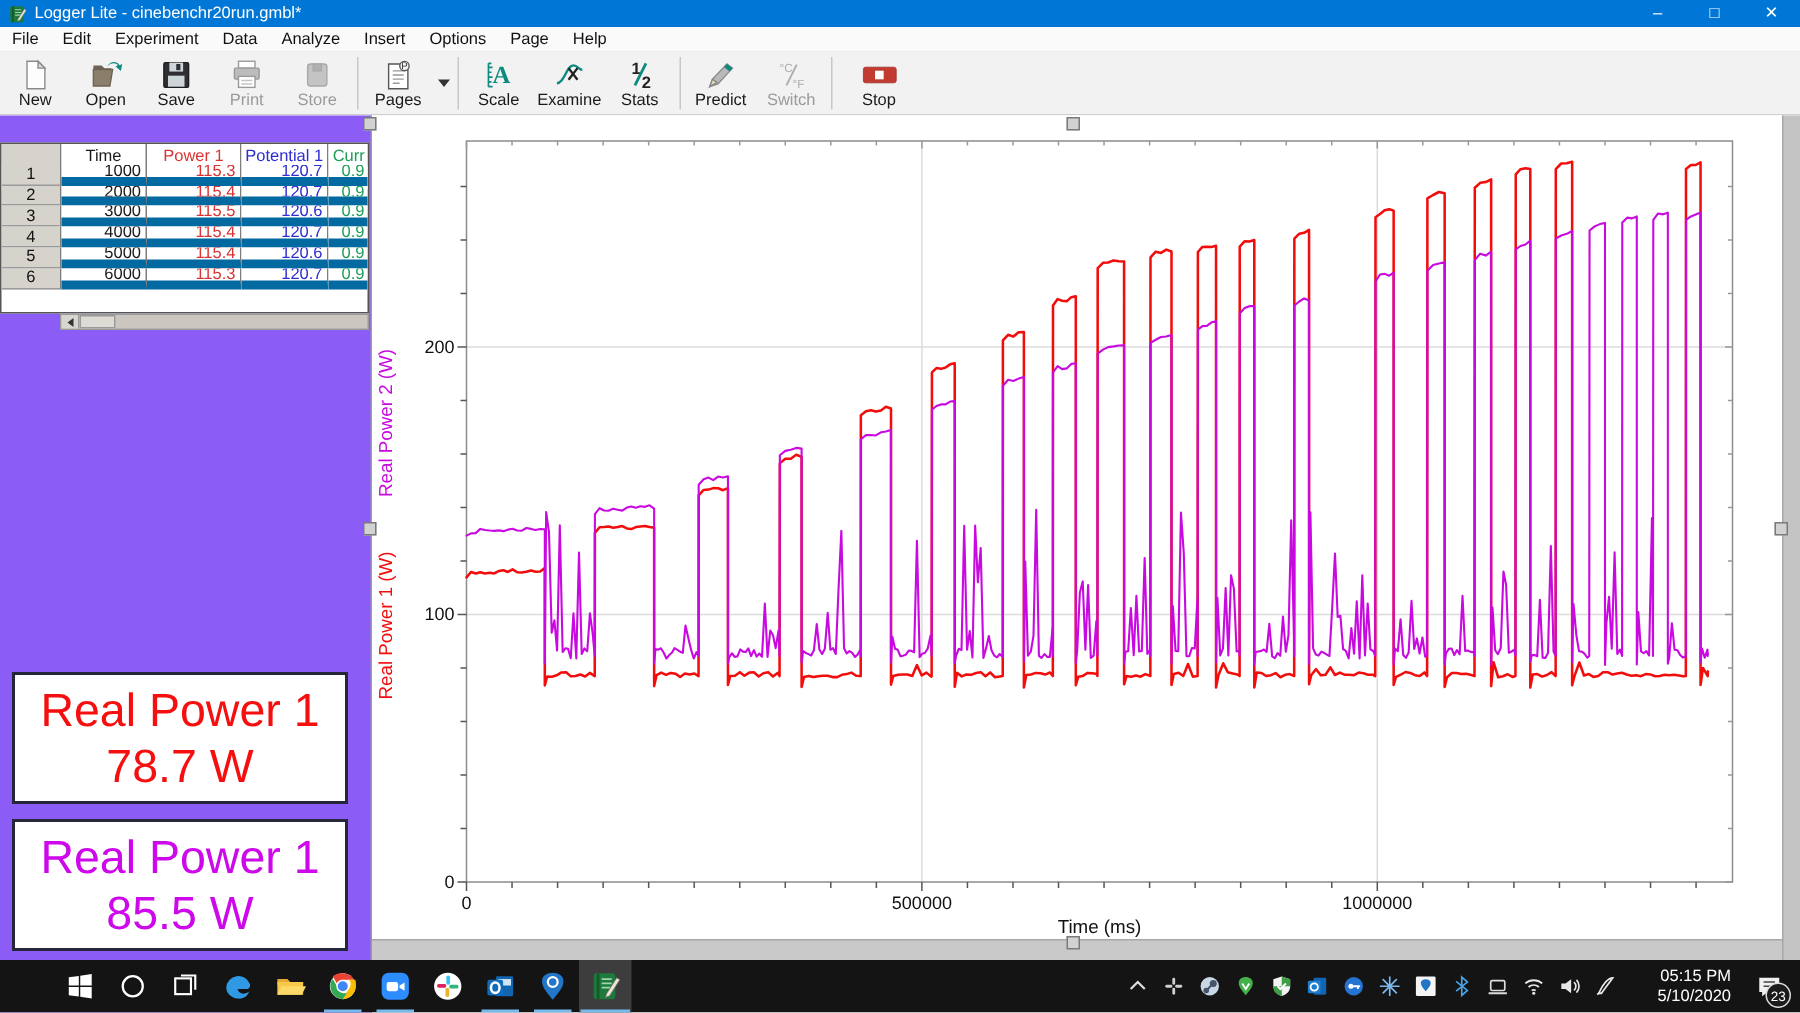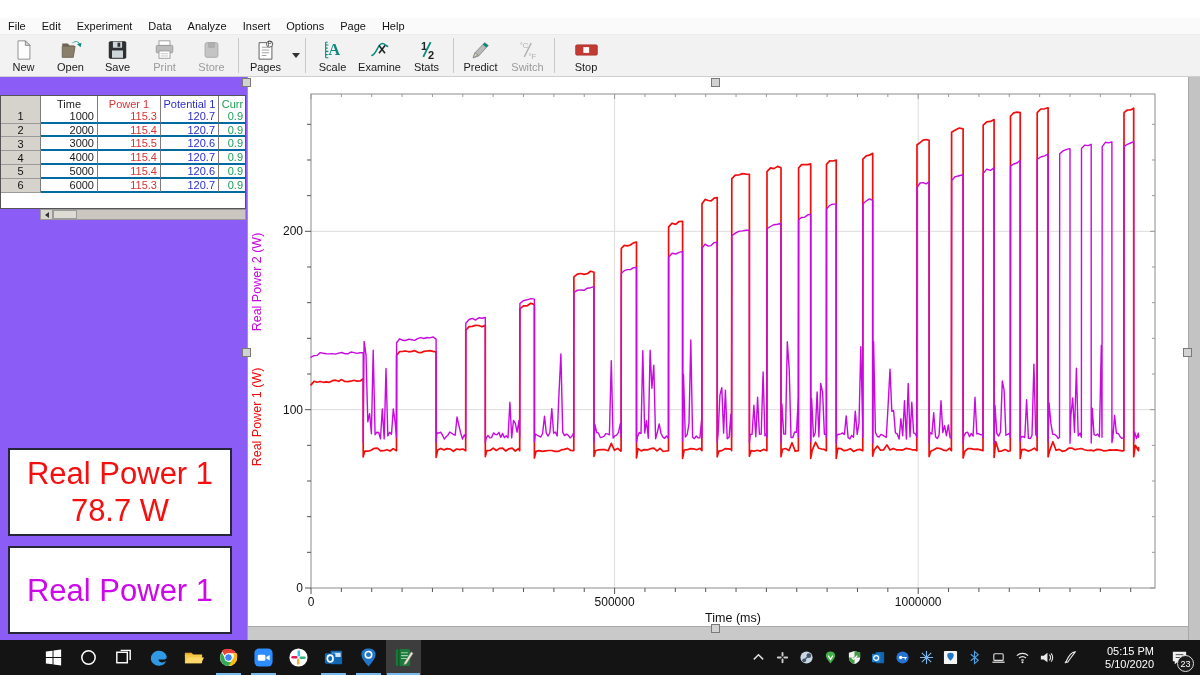"Logger Lite - cinebenchr20run.gmbl*" div.titlebar { html: none -> <div> <span><svg> <rect></rect> <path></path> <path></path> <path></path> </svg></span> <span>Logger Lite - cinebenchr20run.gmbl*</span> <span> <span>–</span> <span>□</span> <span>✕</span> </span> </div> }
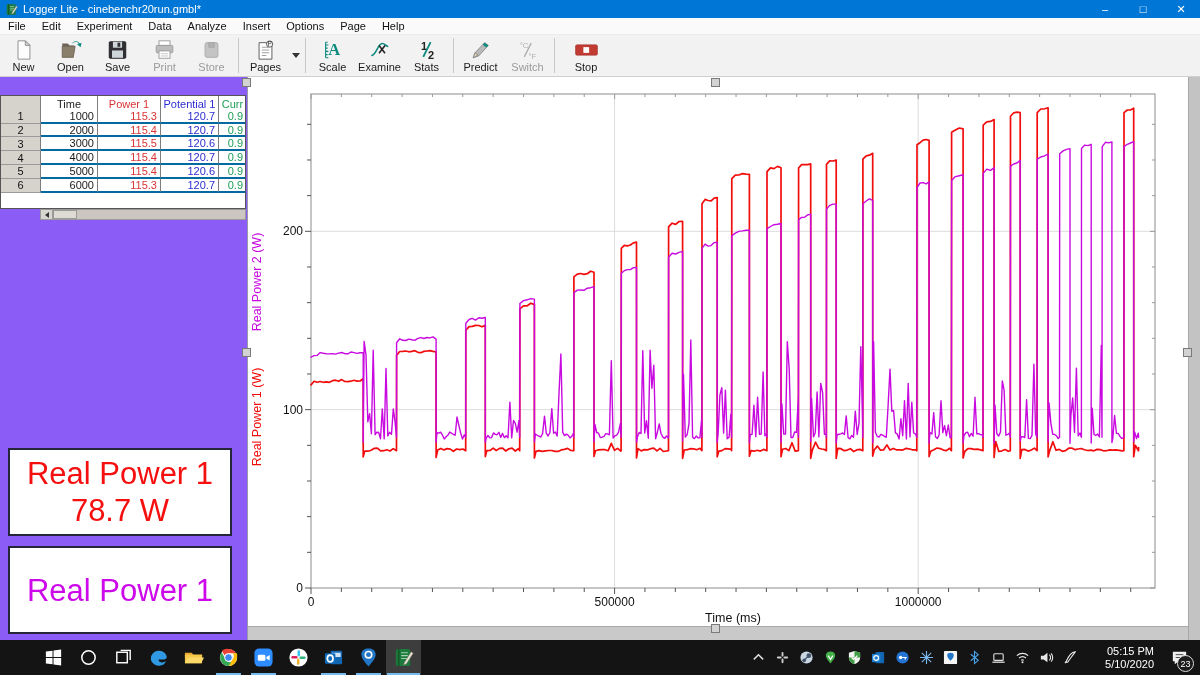"1000" .tcell { border-bottom: 2px solid #0369a1 -> 6px solid #0369a1 }
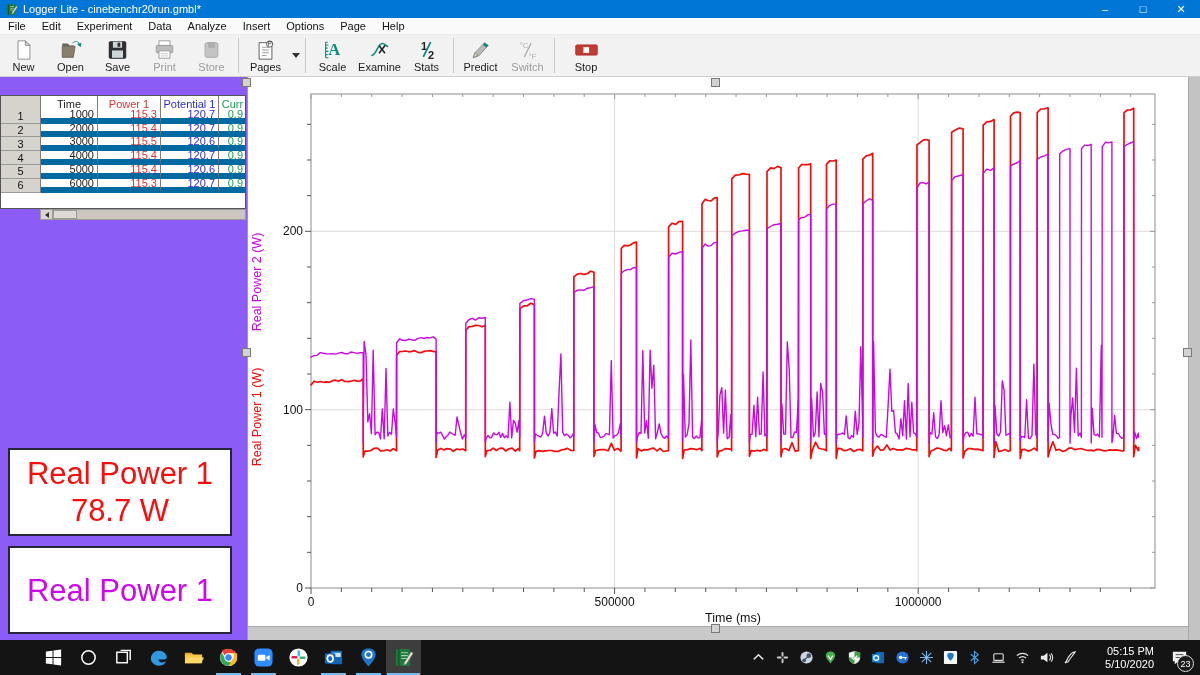"85.5 W" div.r-value { html: none -> <div>85.5 W</div> }
